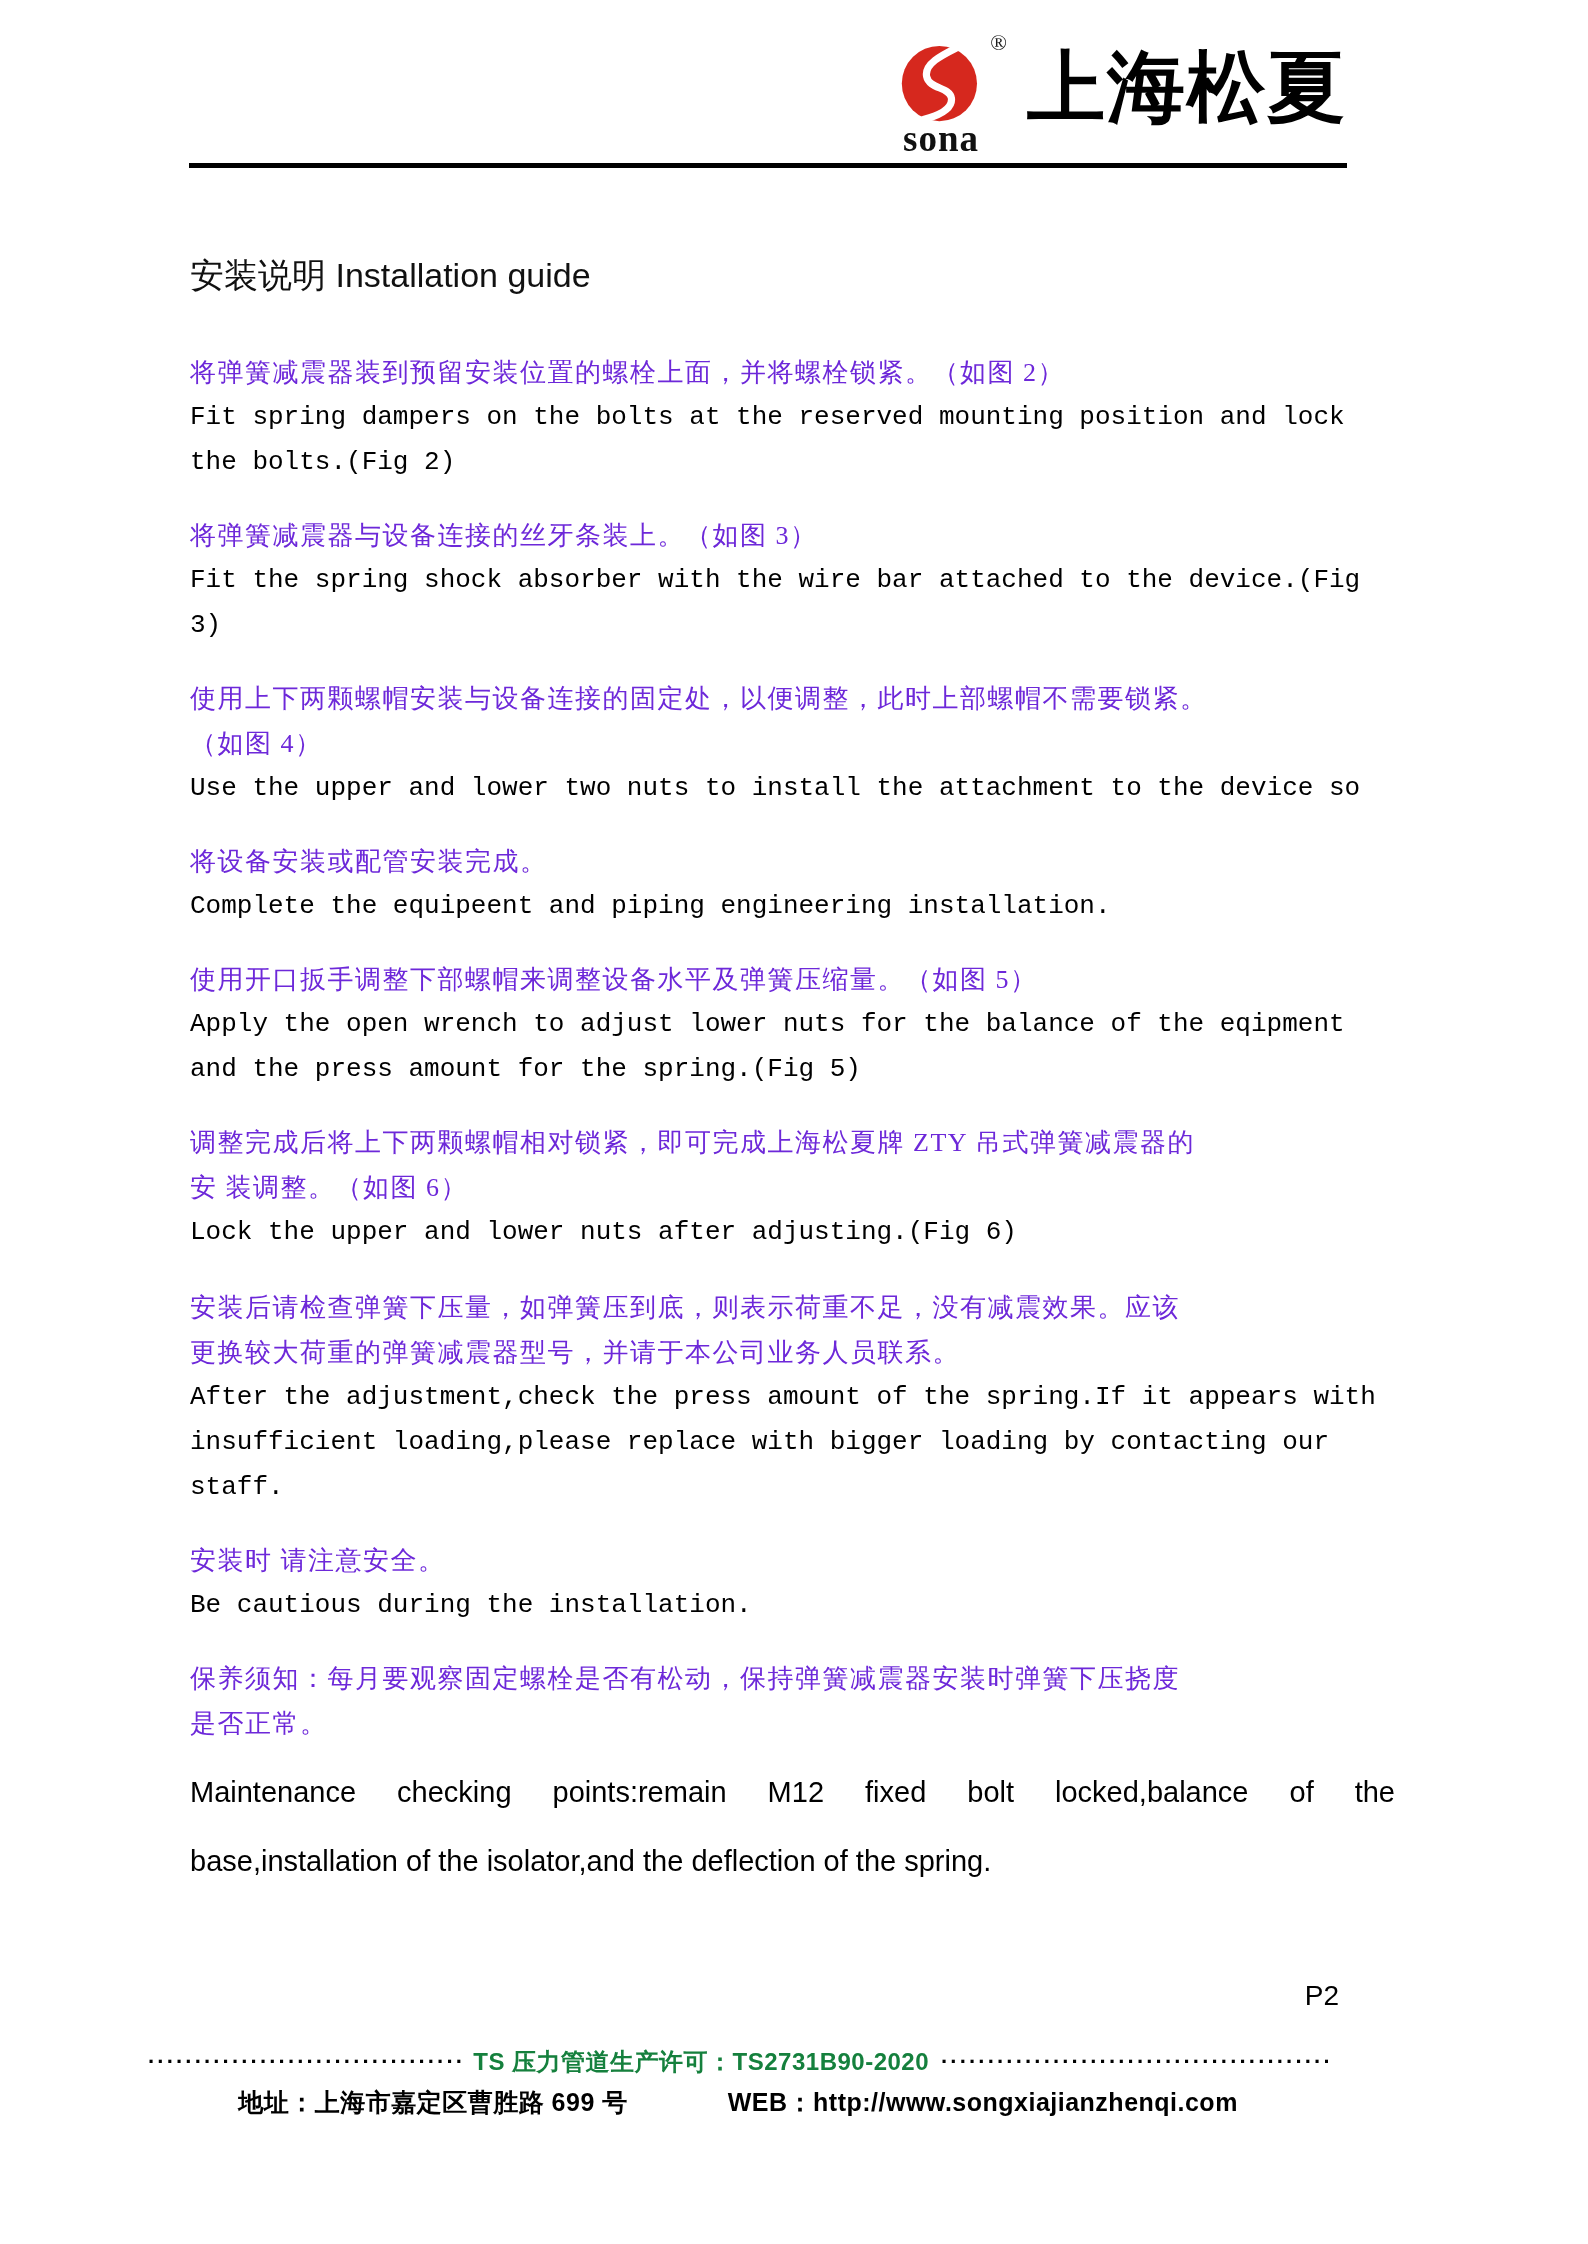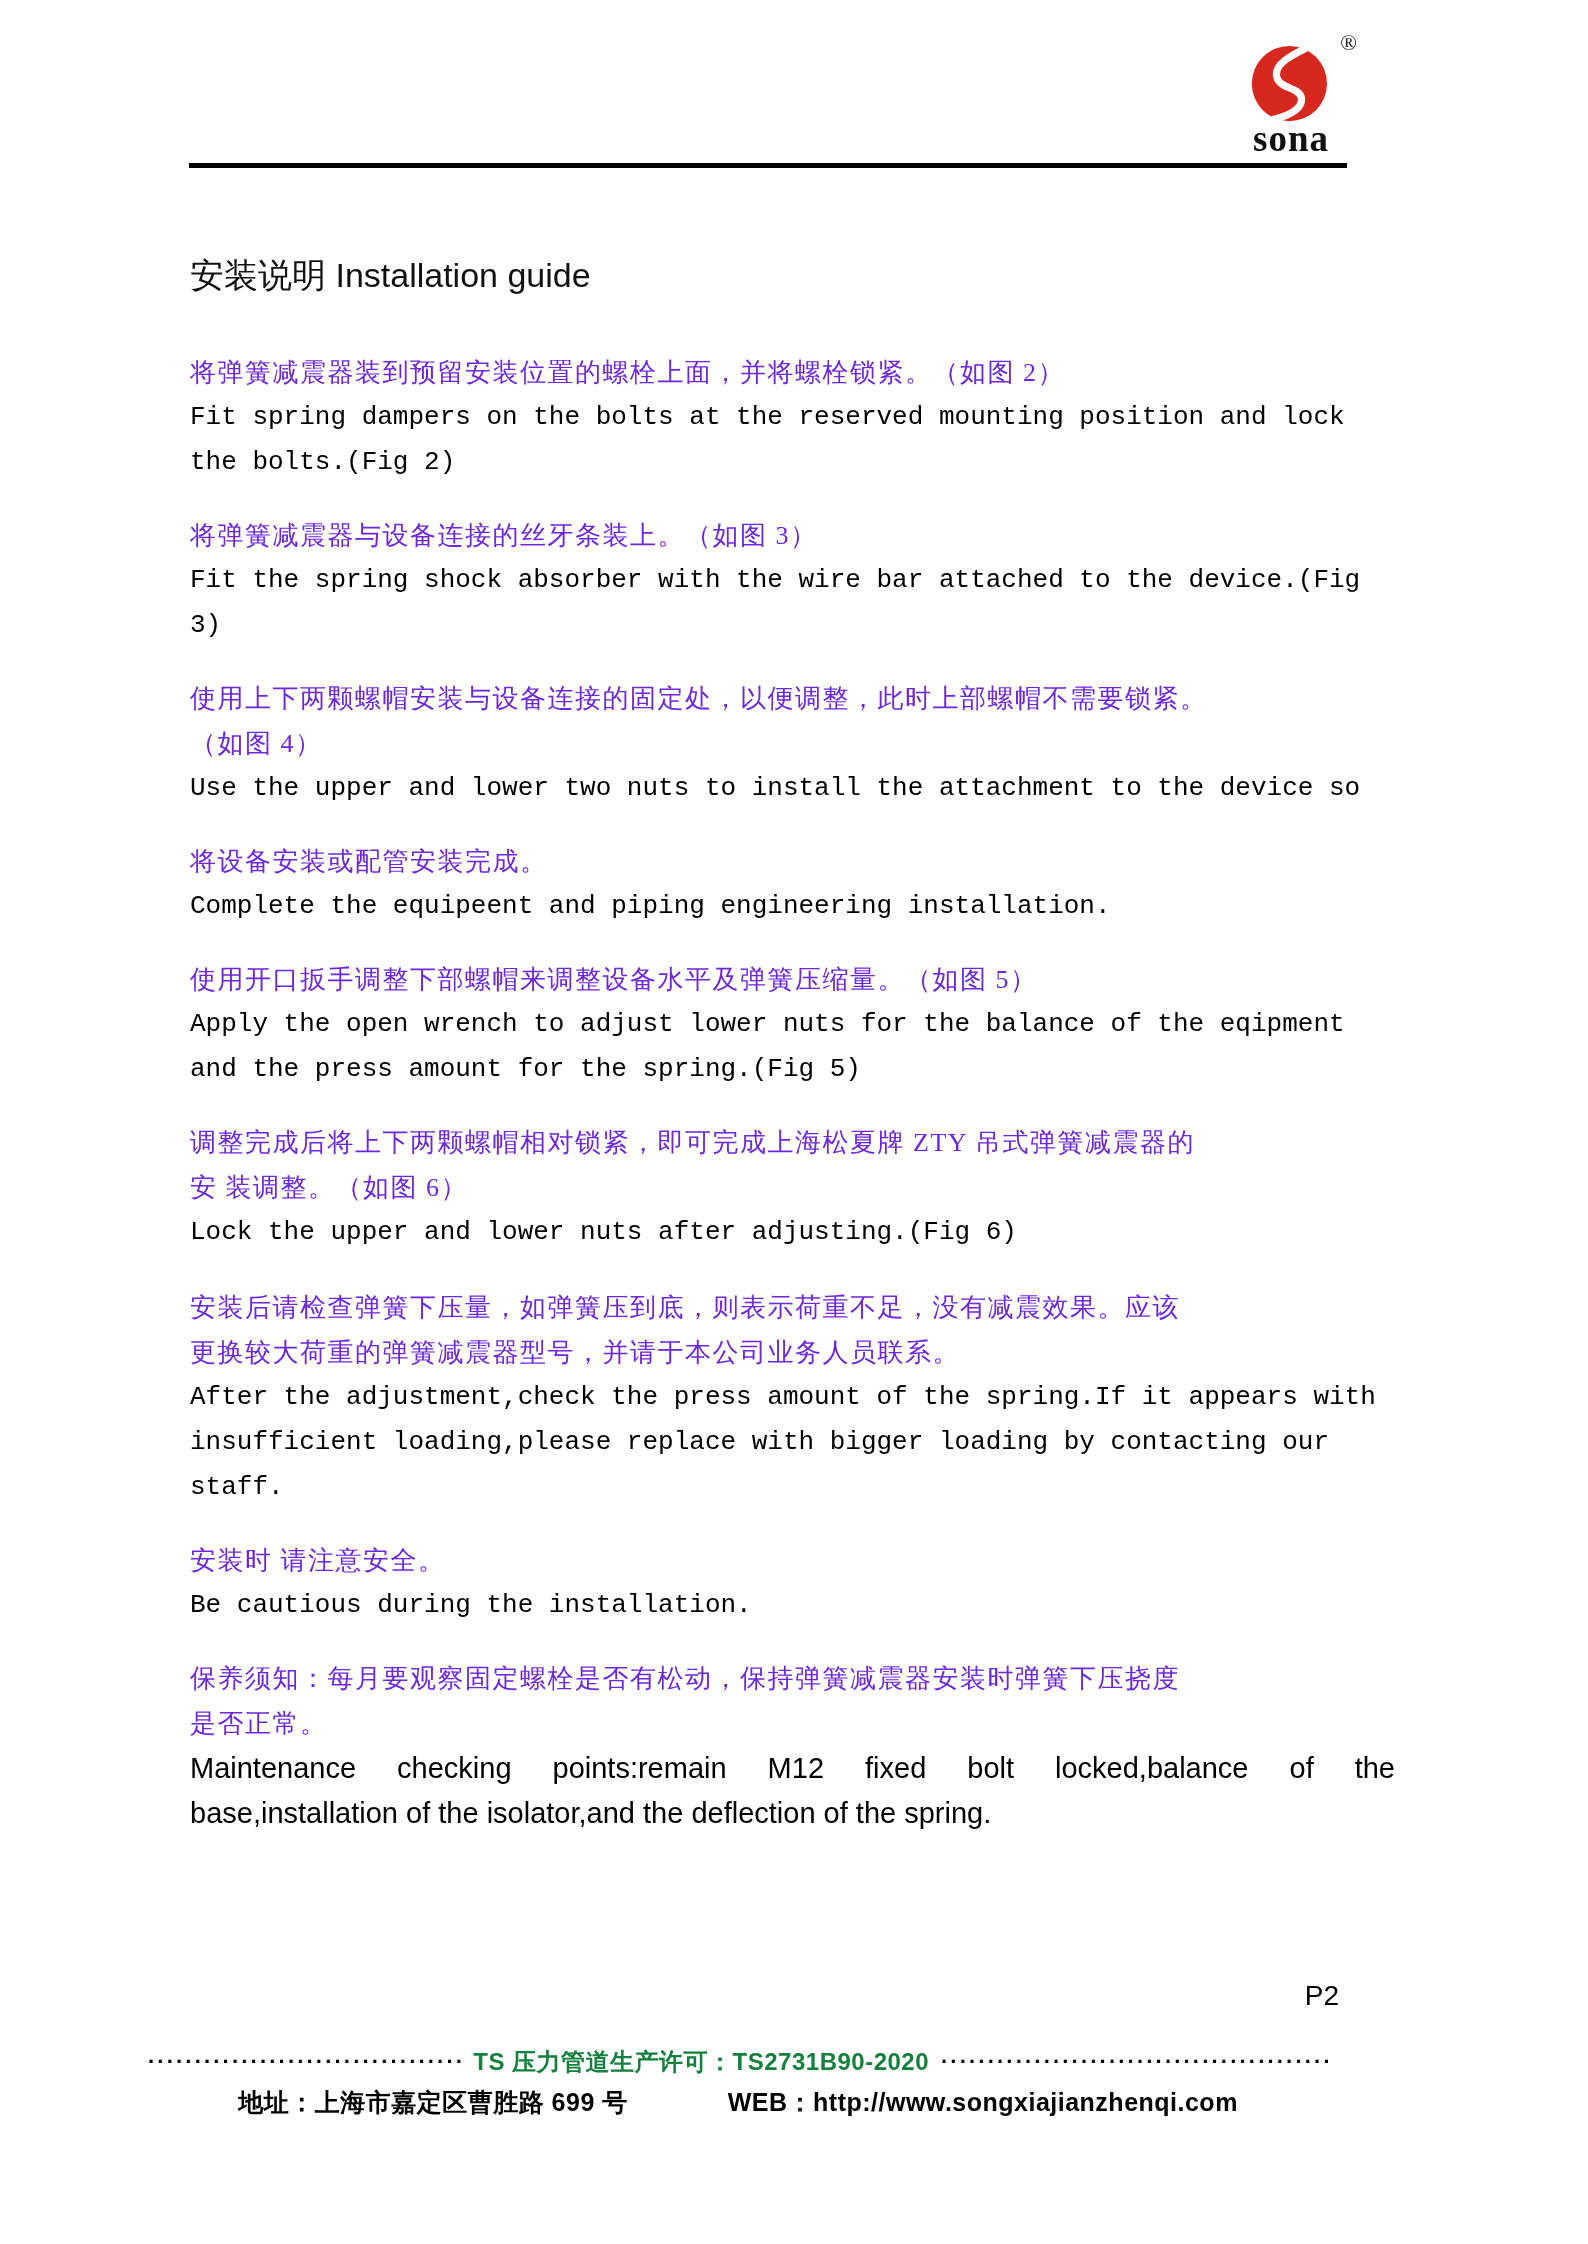"上海松夏" div.company-name { html: none -> <div>上海松夏</div> }
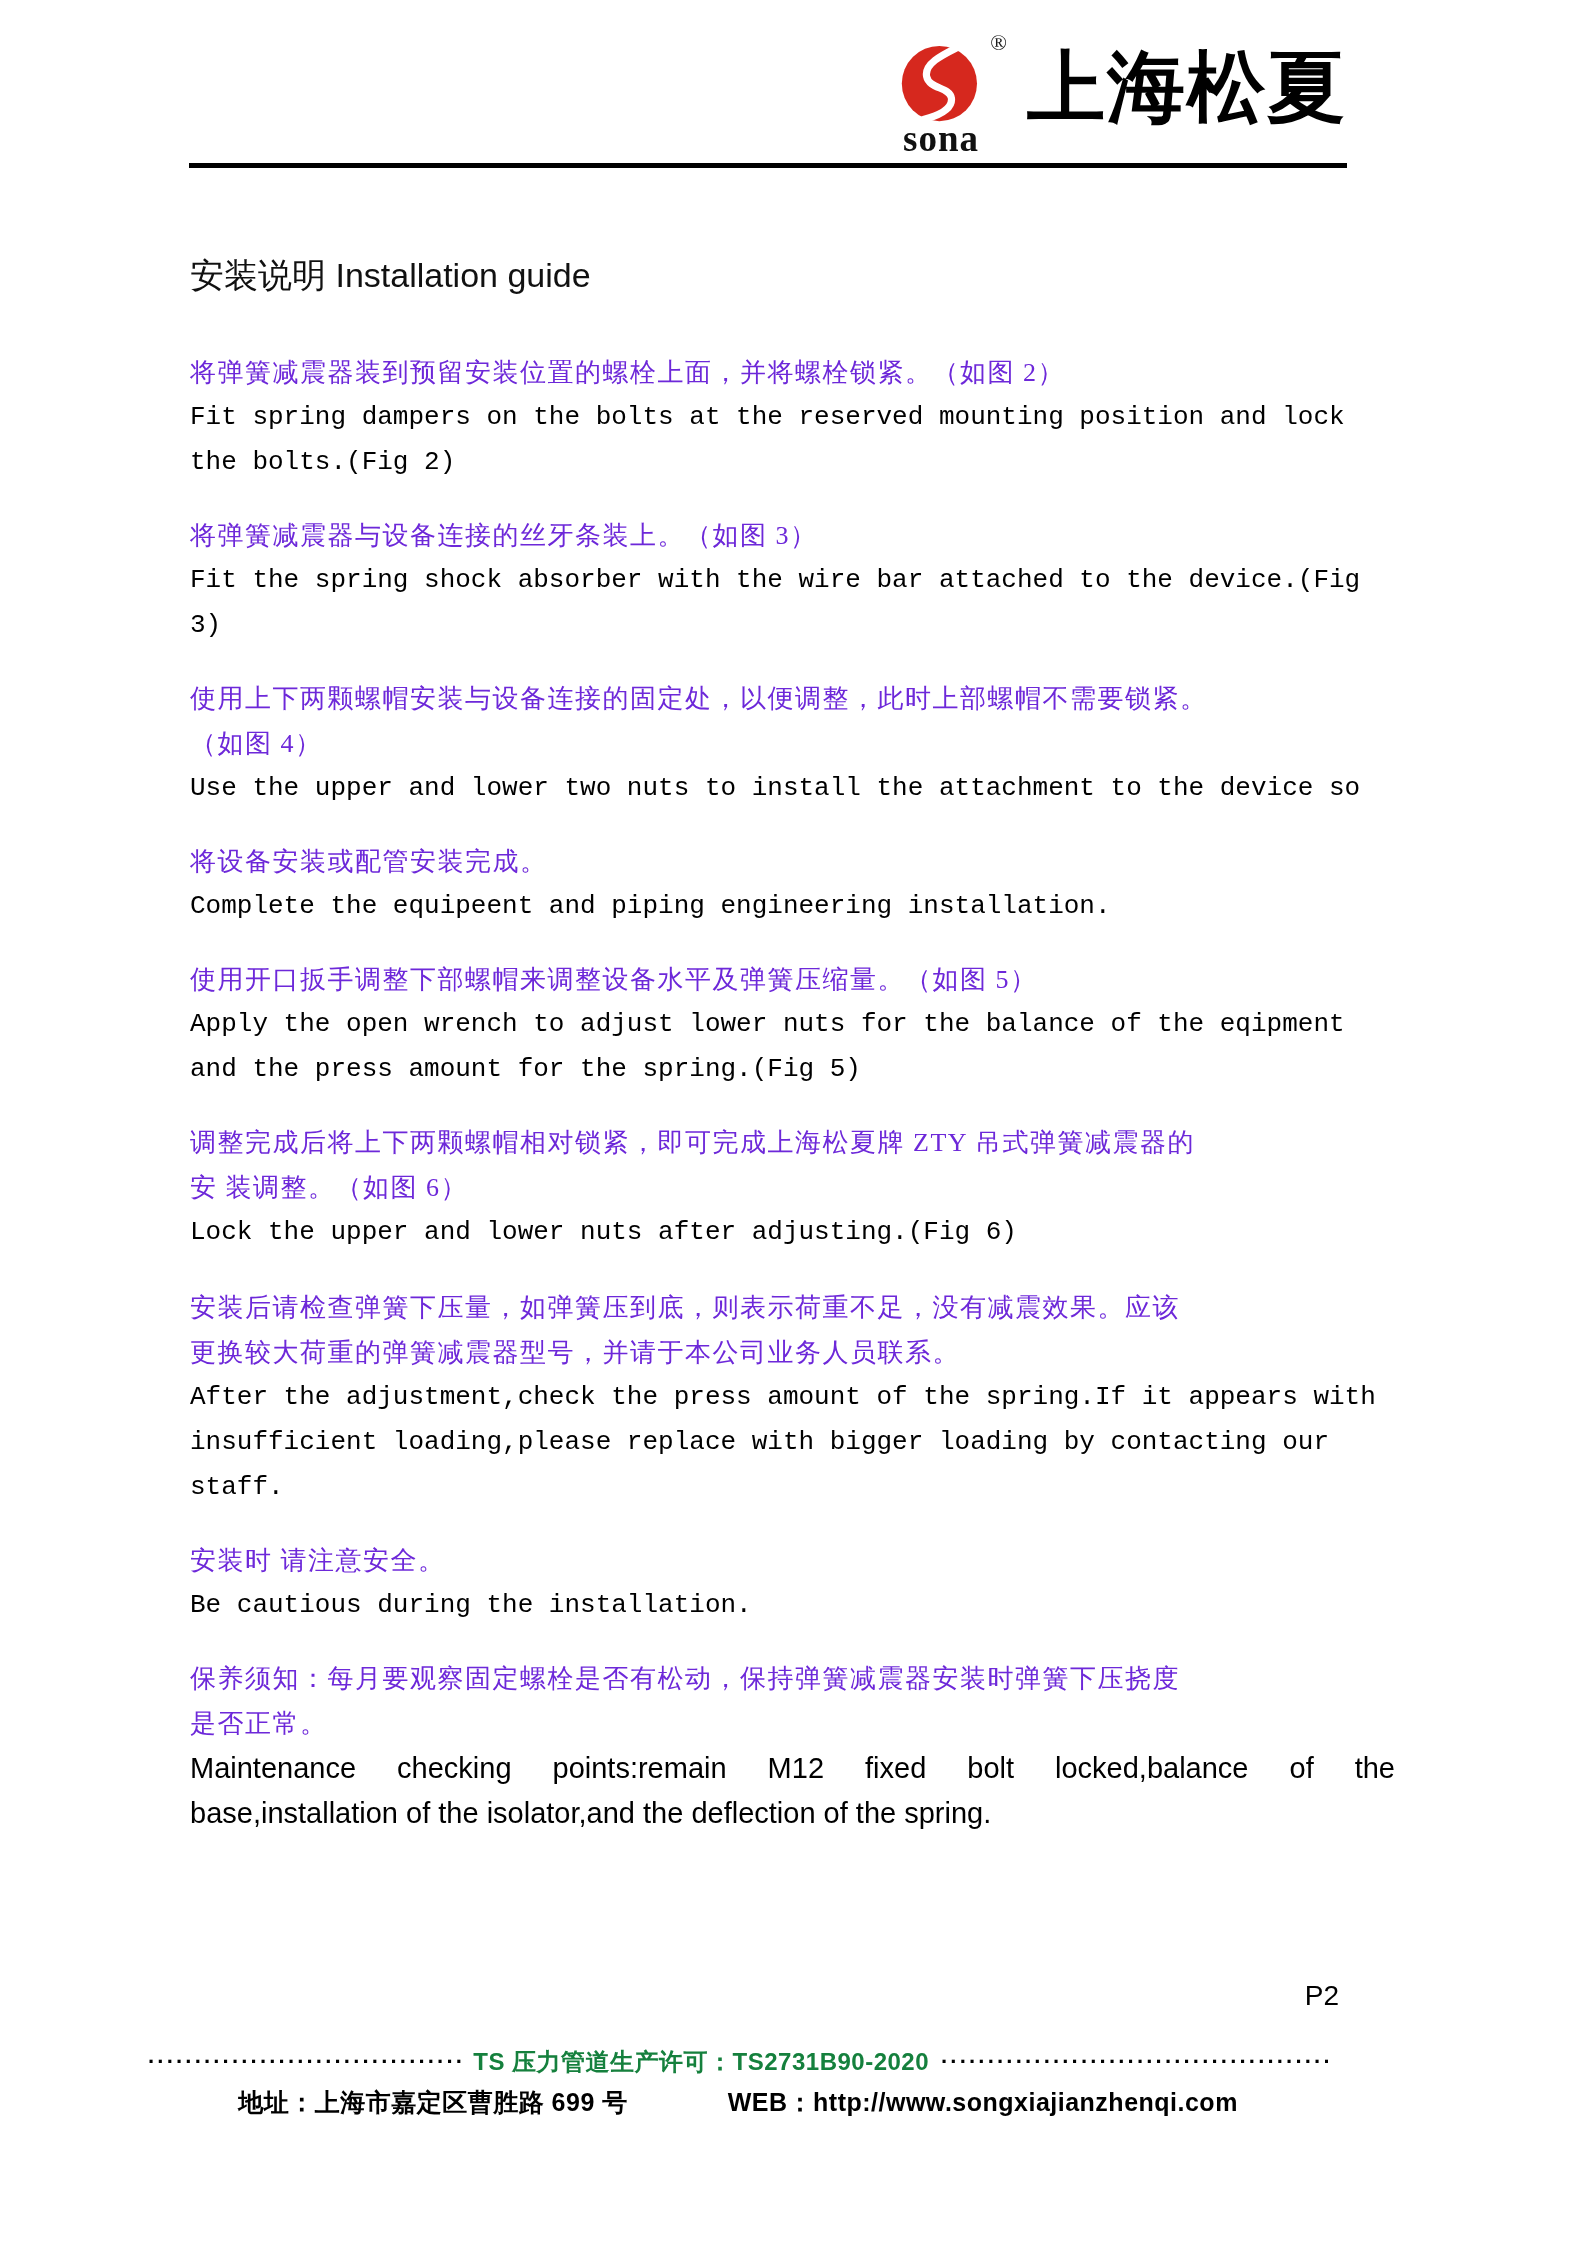"Maintenance checking points:remain M12" .en-sans { margin-top: none -> 24px }
